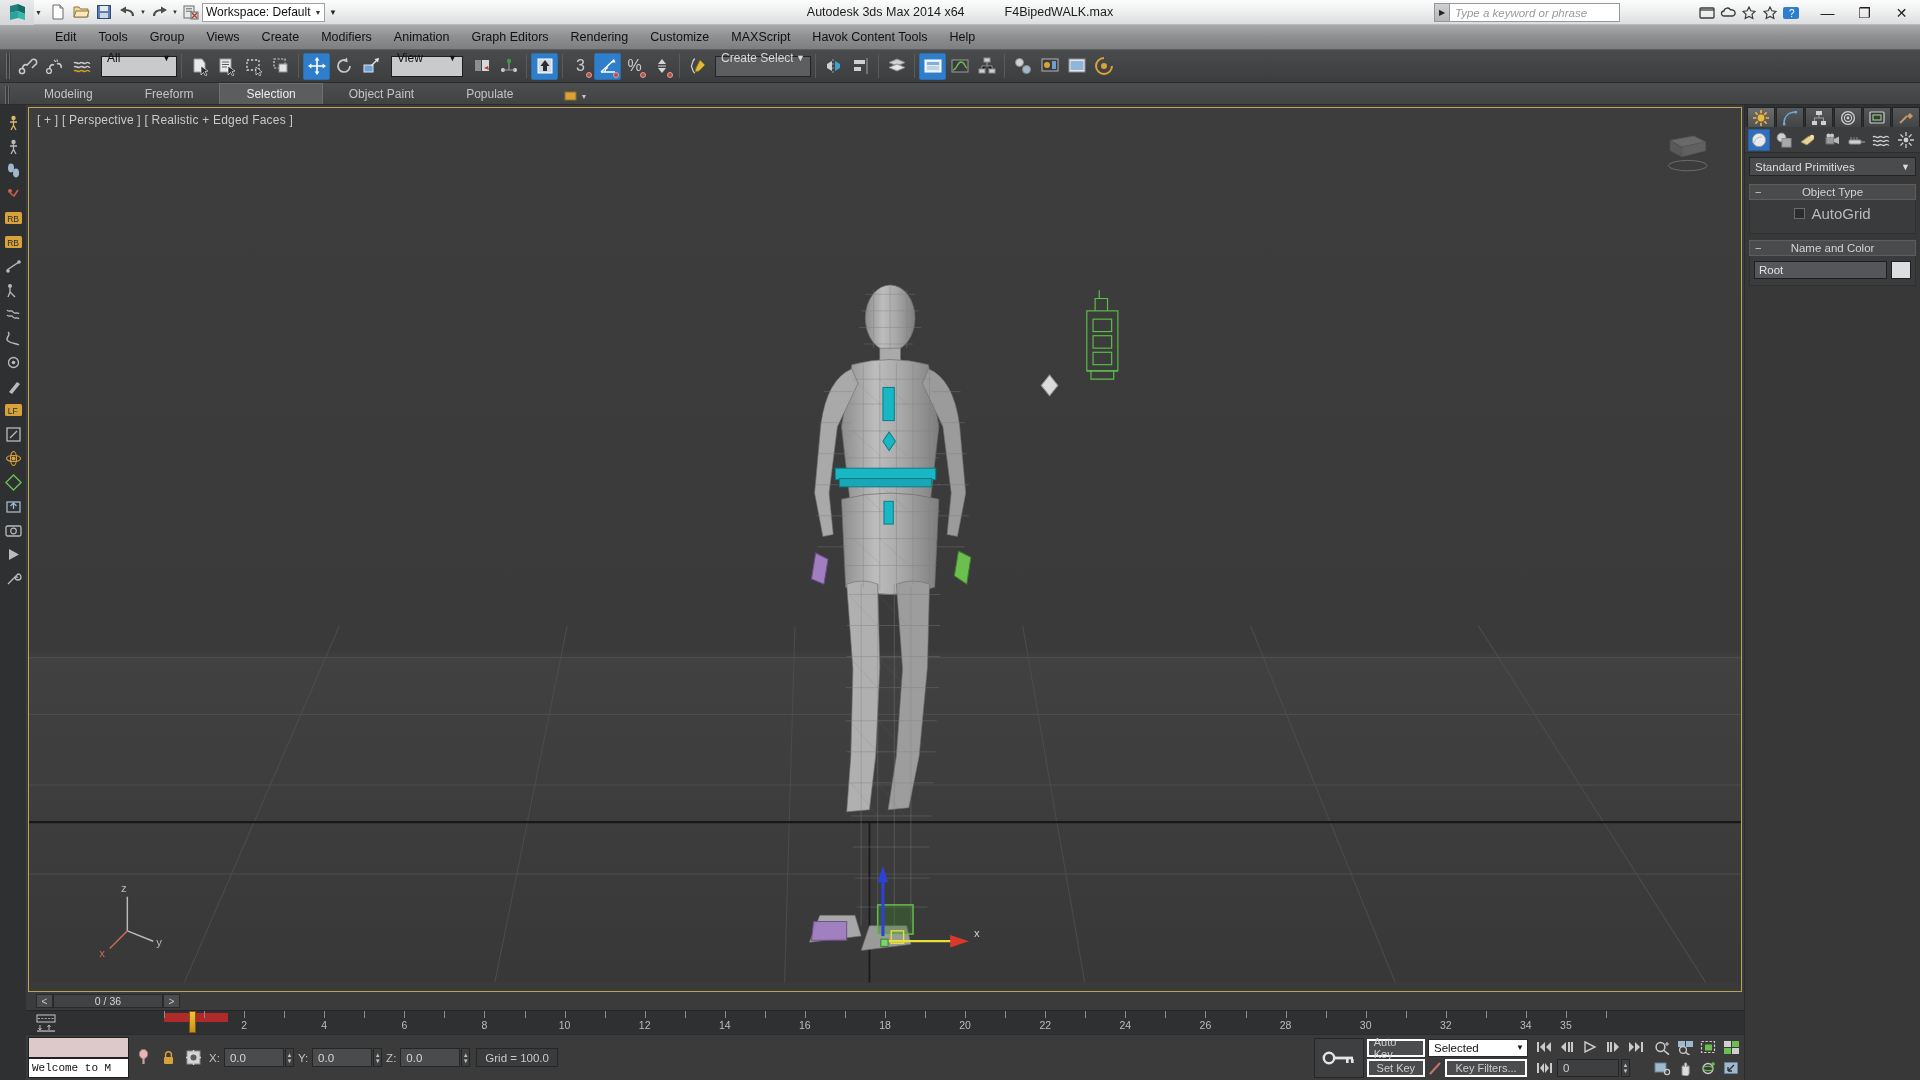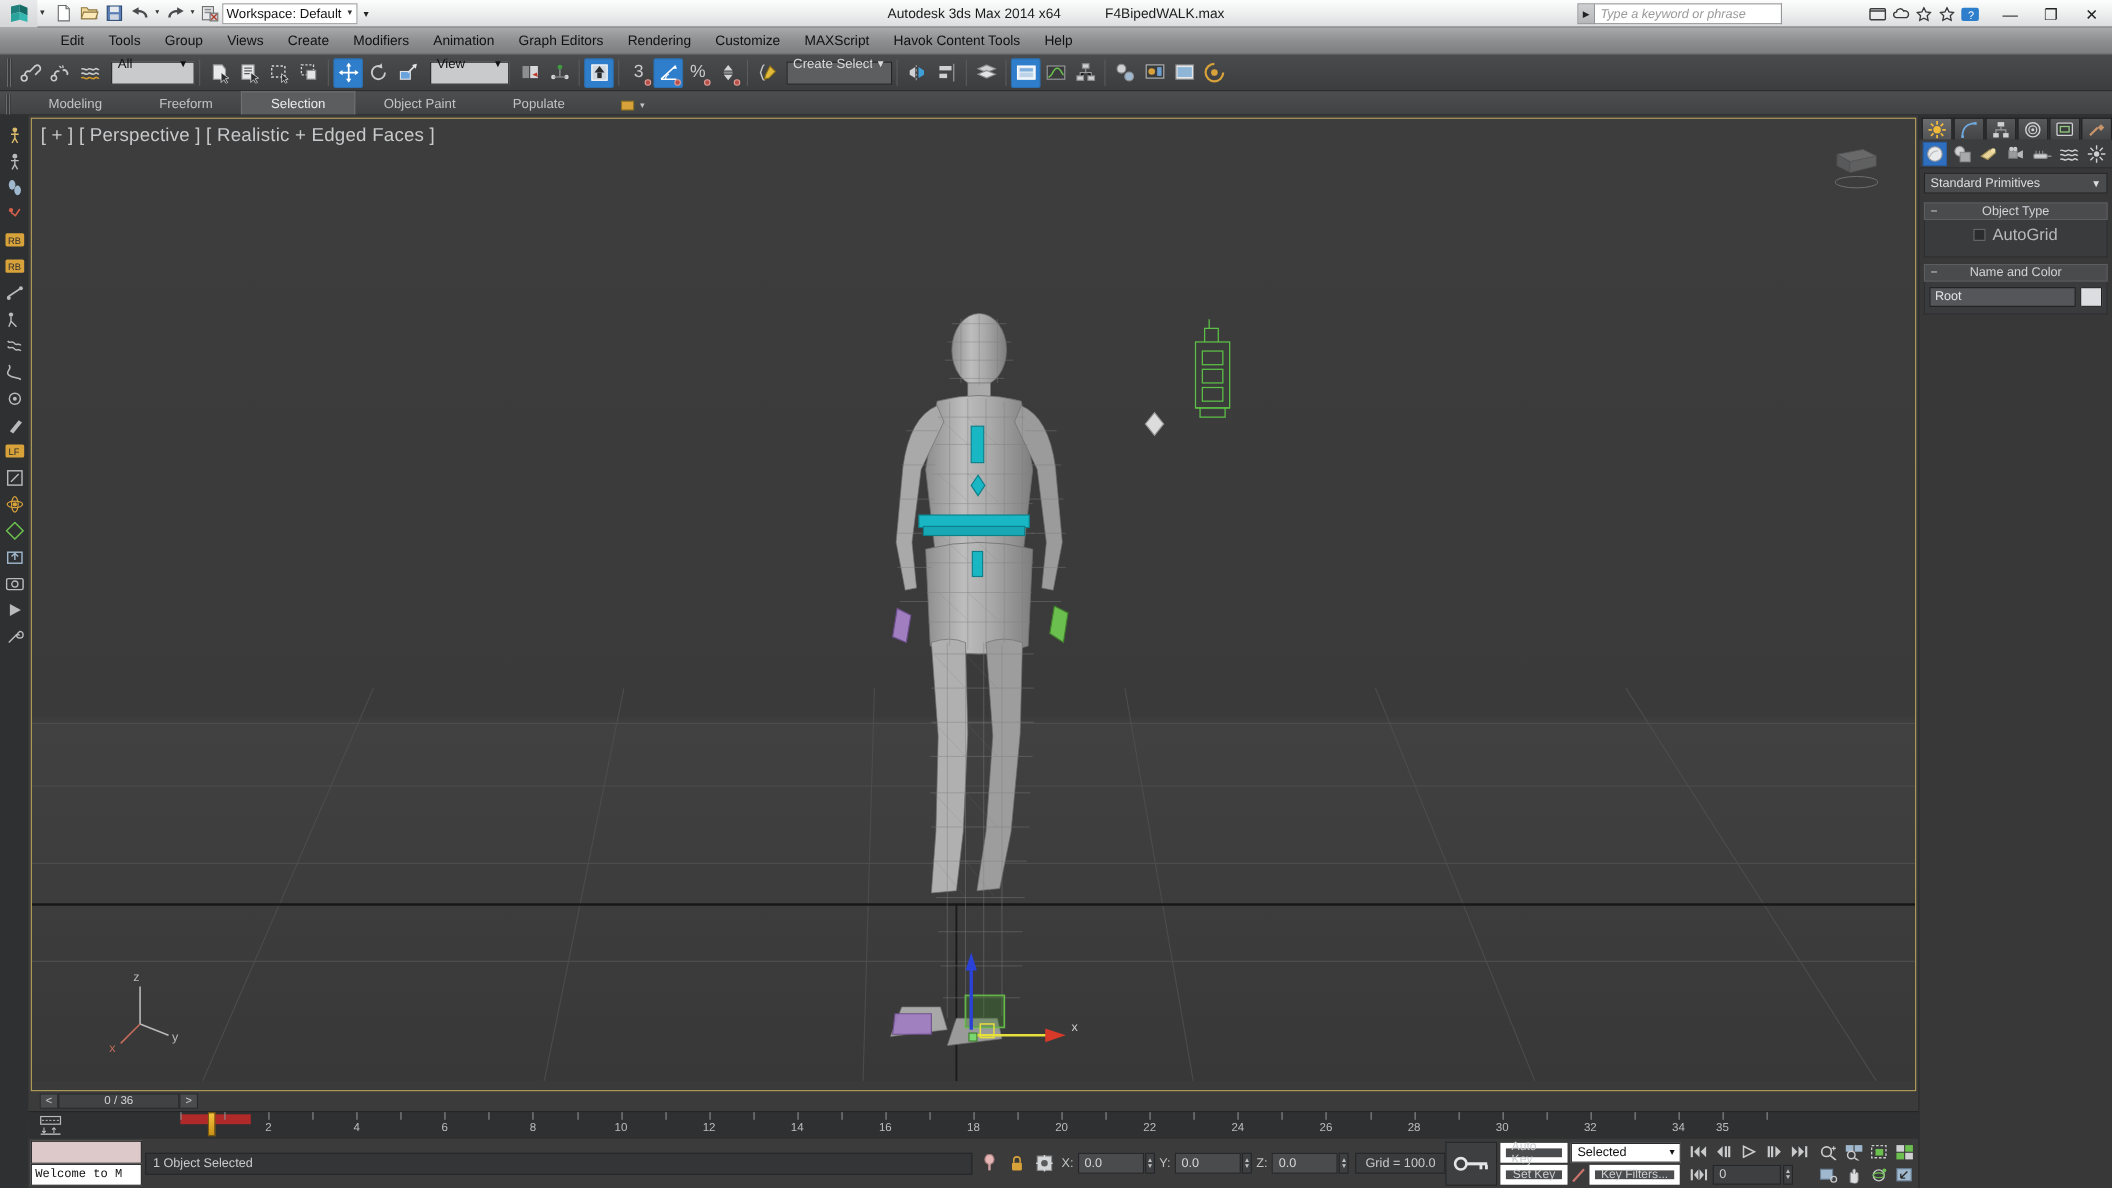"[ + ] [ Perspective" .vplabel { font-size: 17px -> 12px }
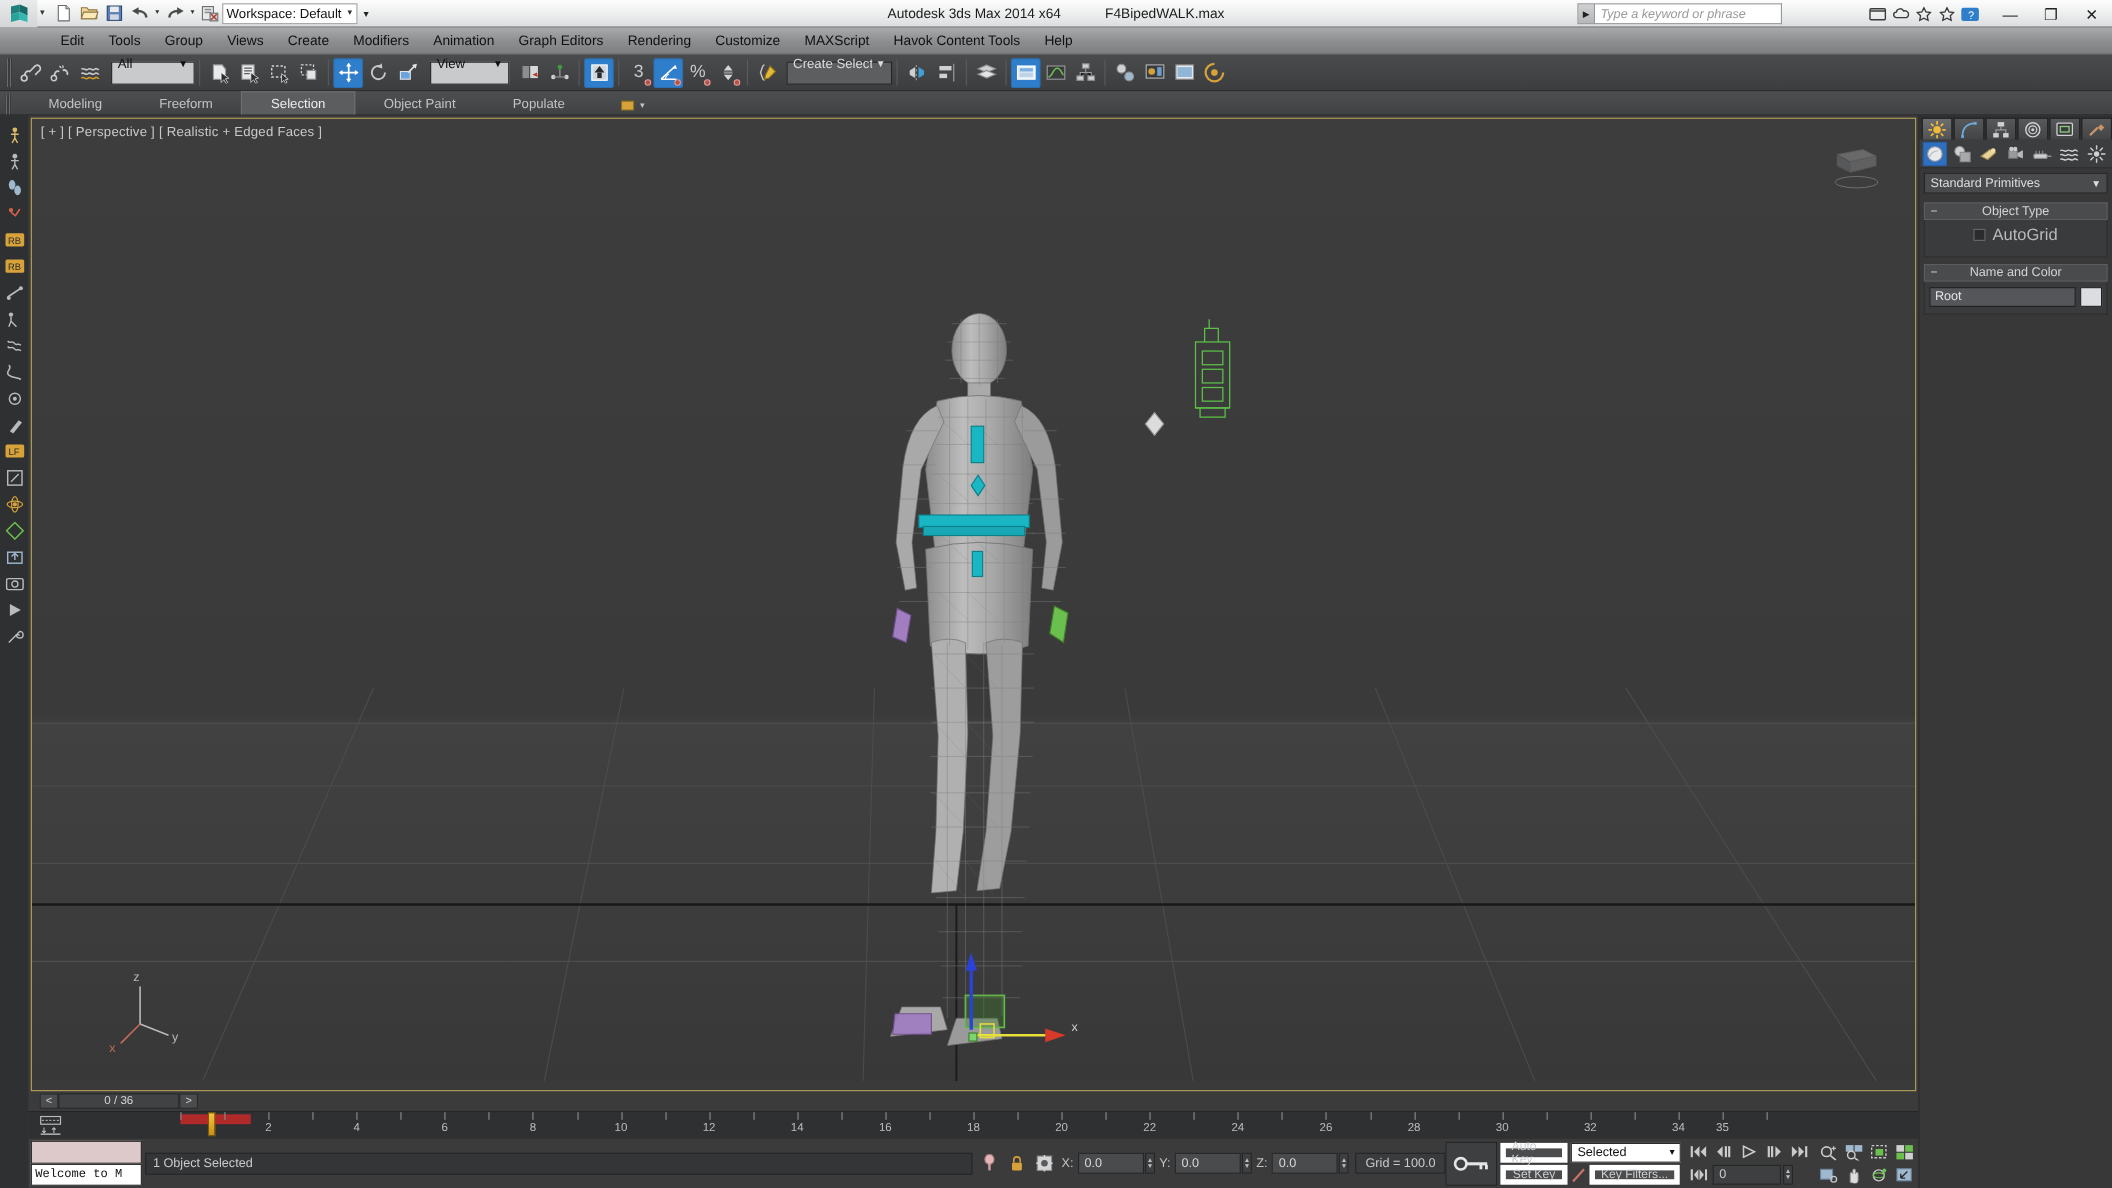"Auto Key" .keybtn { border: 5px solid #ffffff -> 2px solid #ffffff }
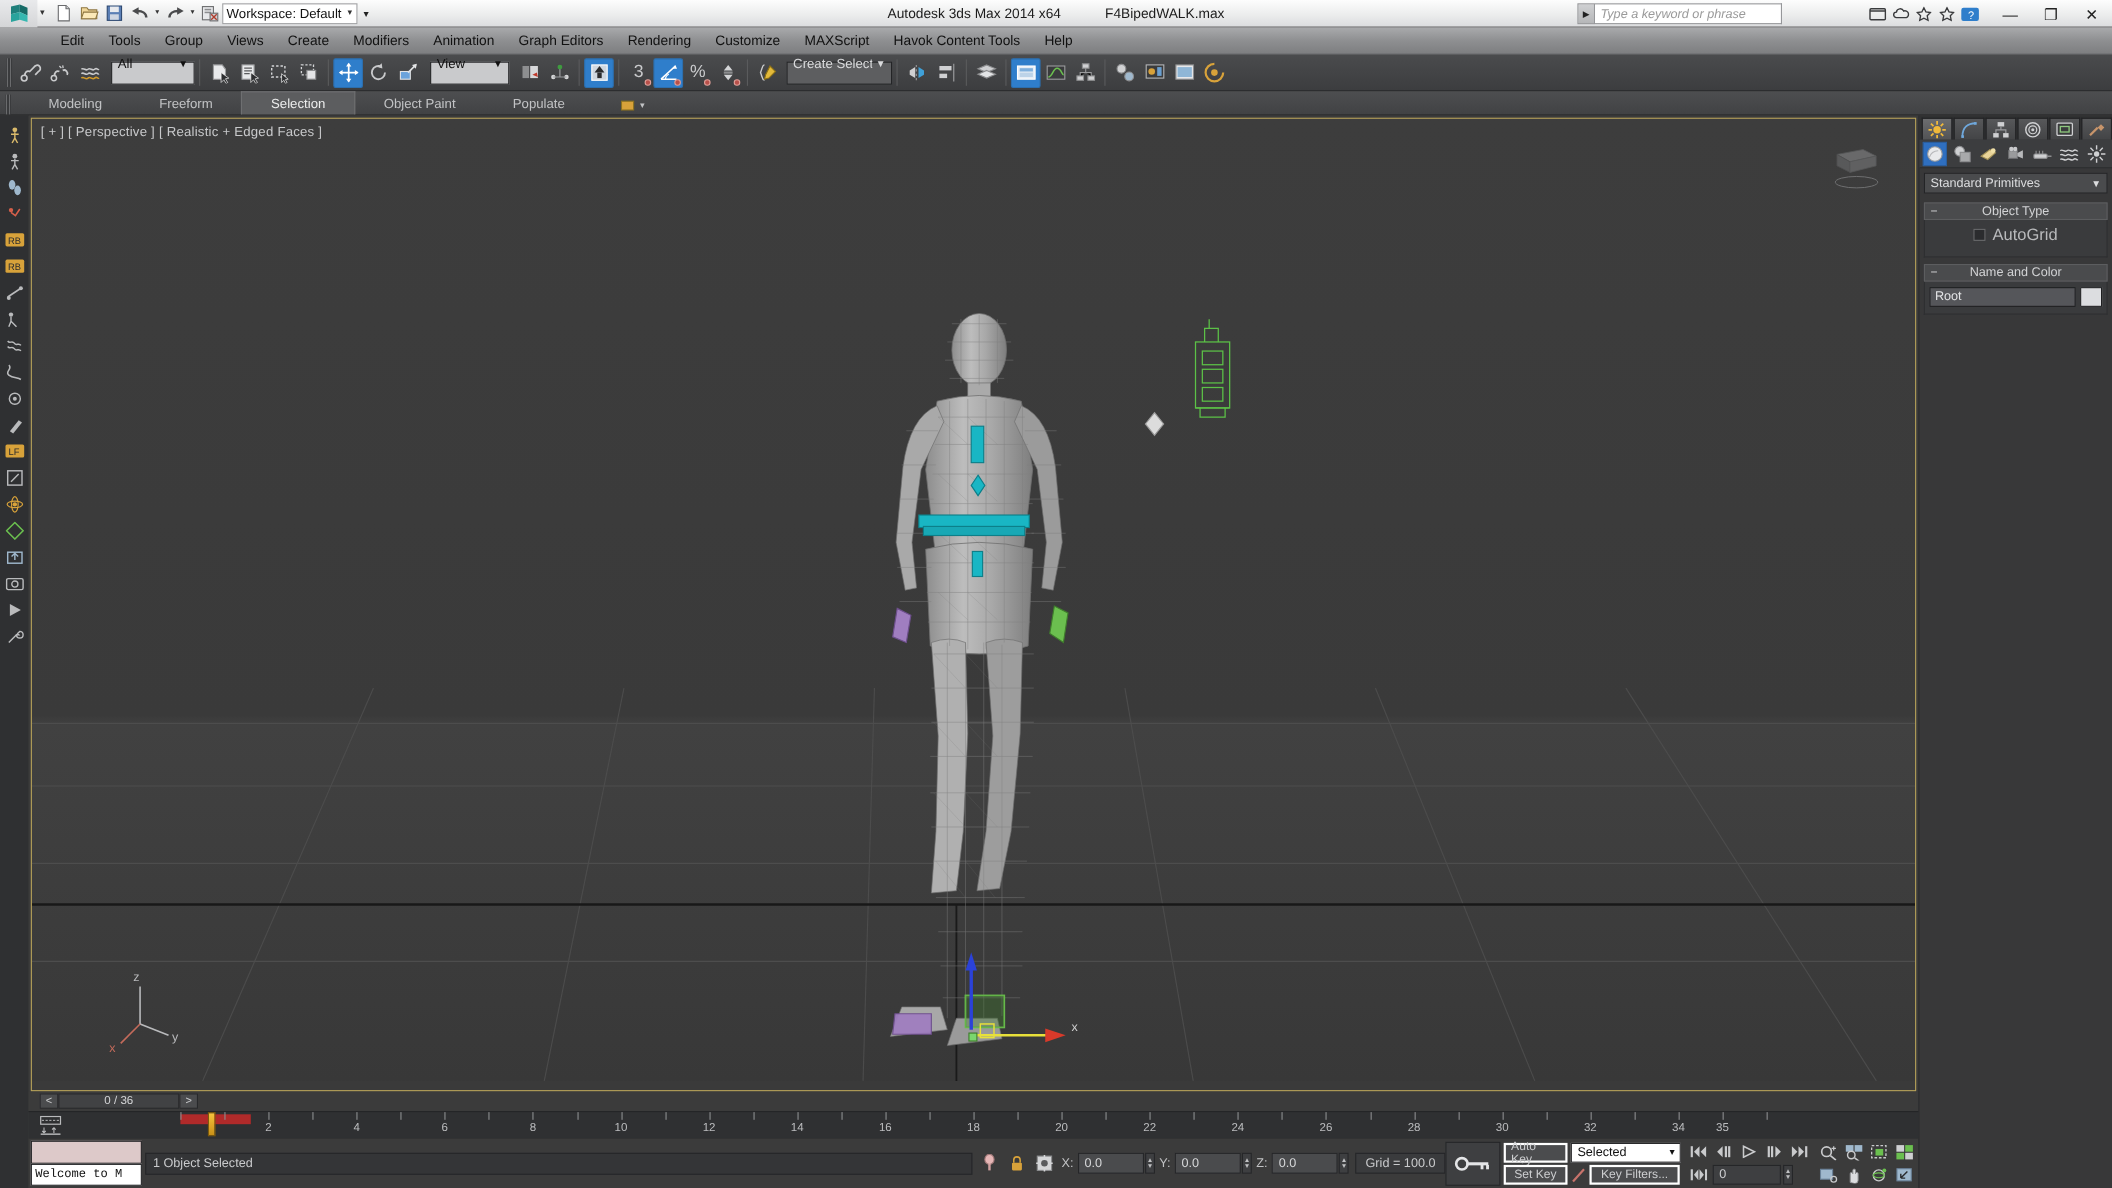"1 Object Selected" div.st-field { html: <div>1 Object Selected</div> -> none }
